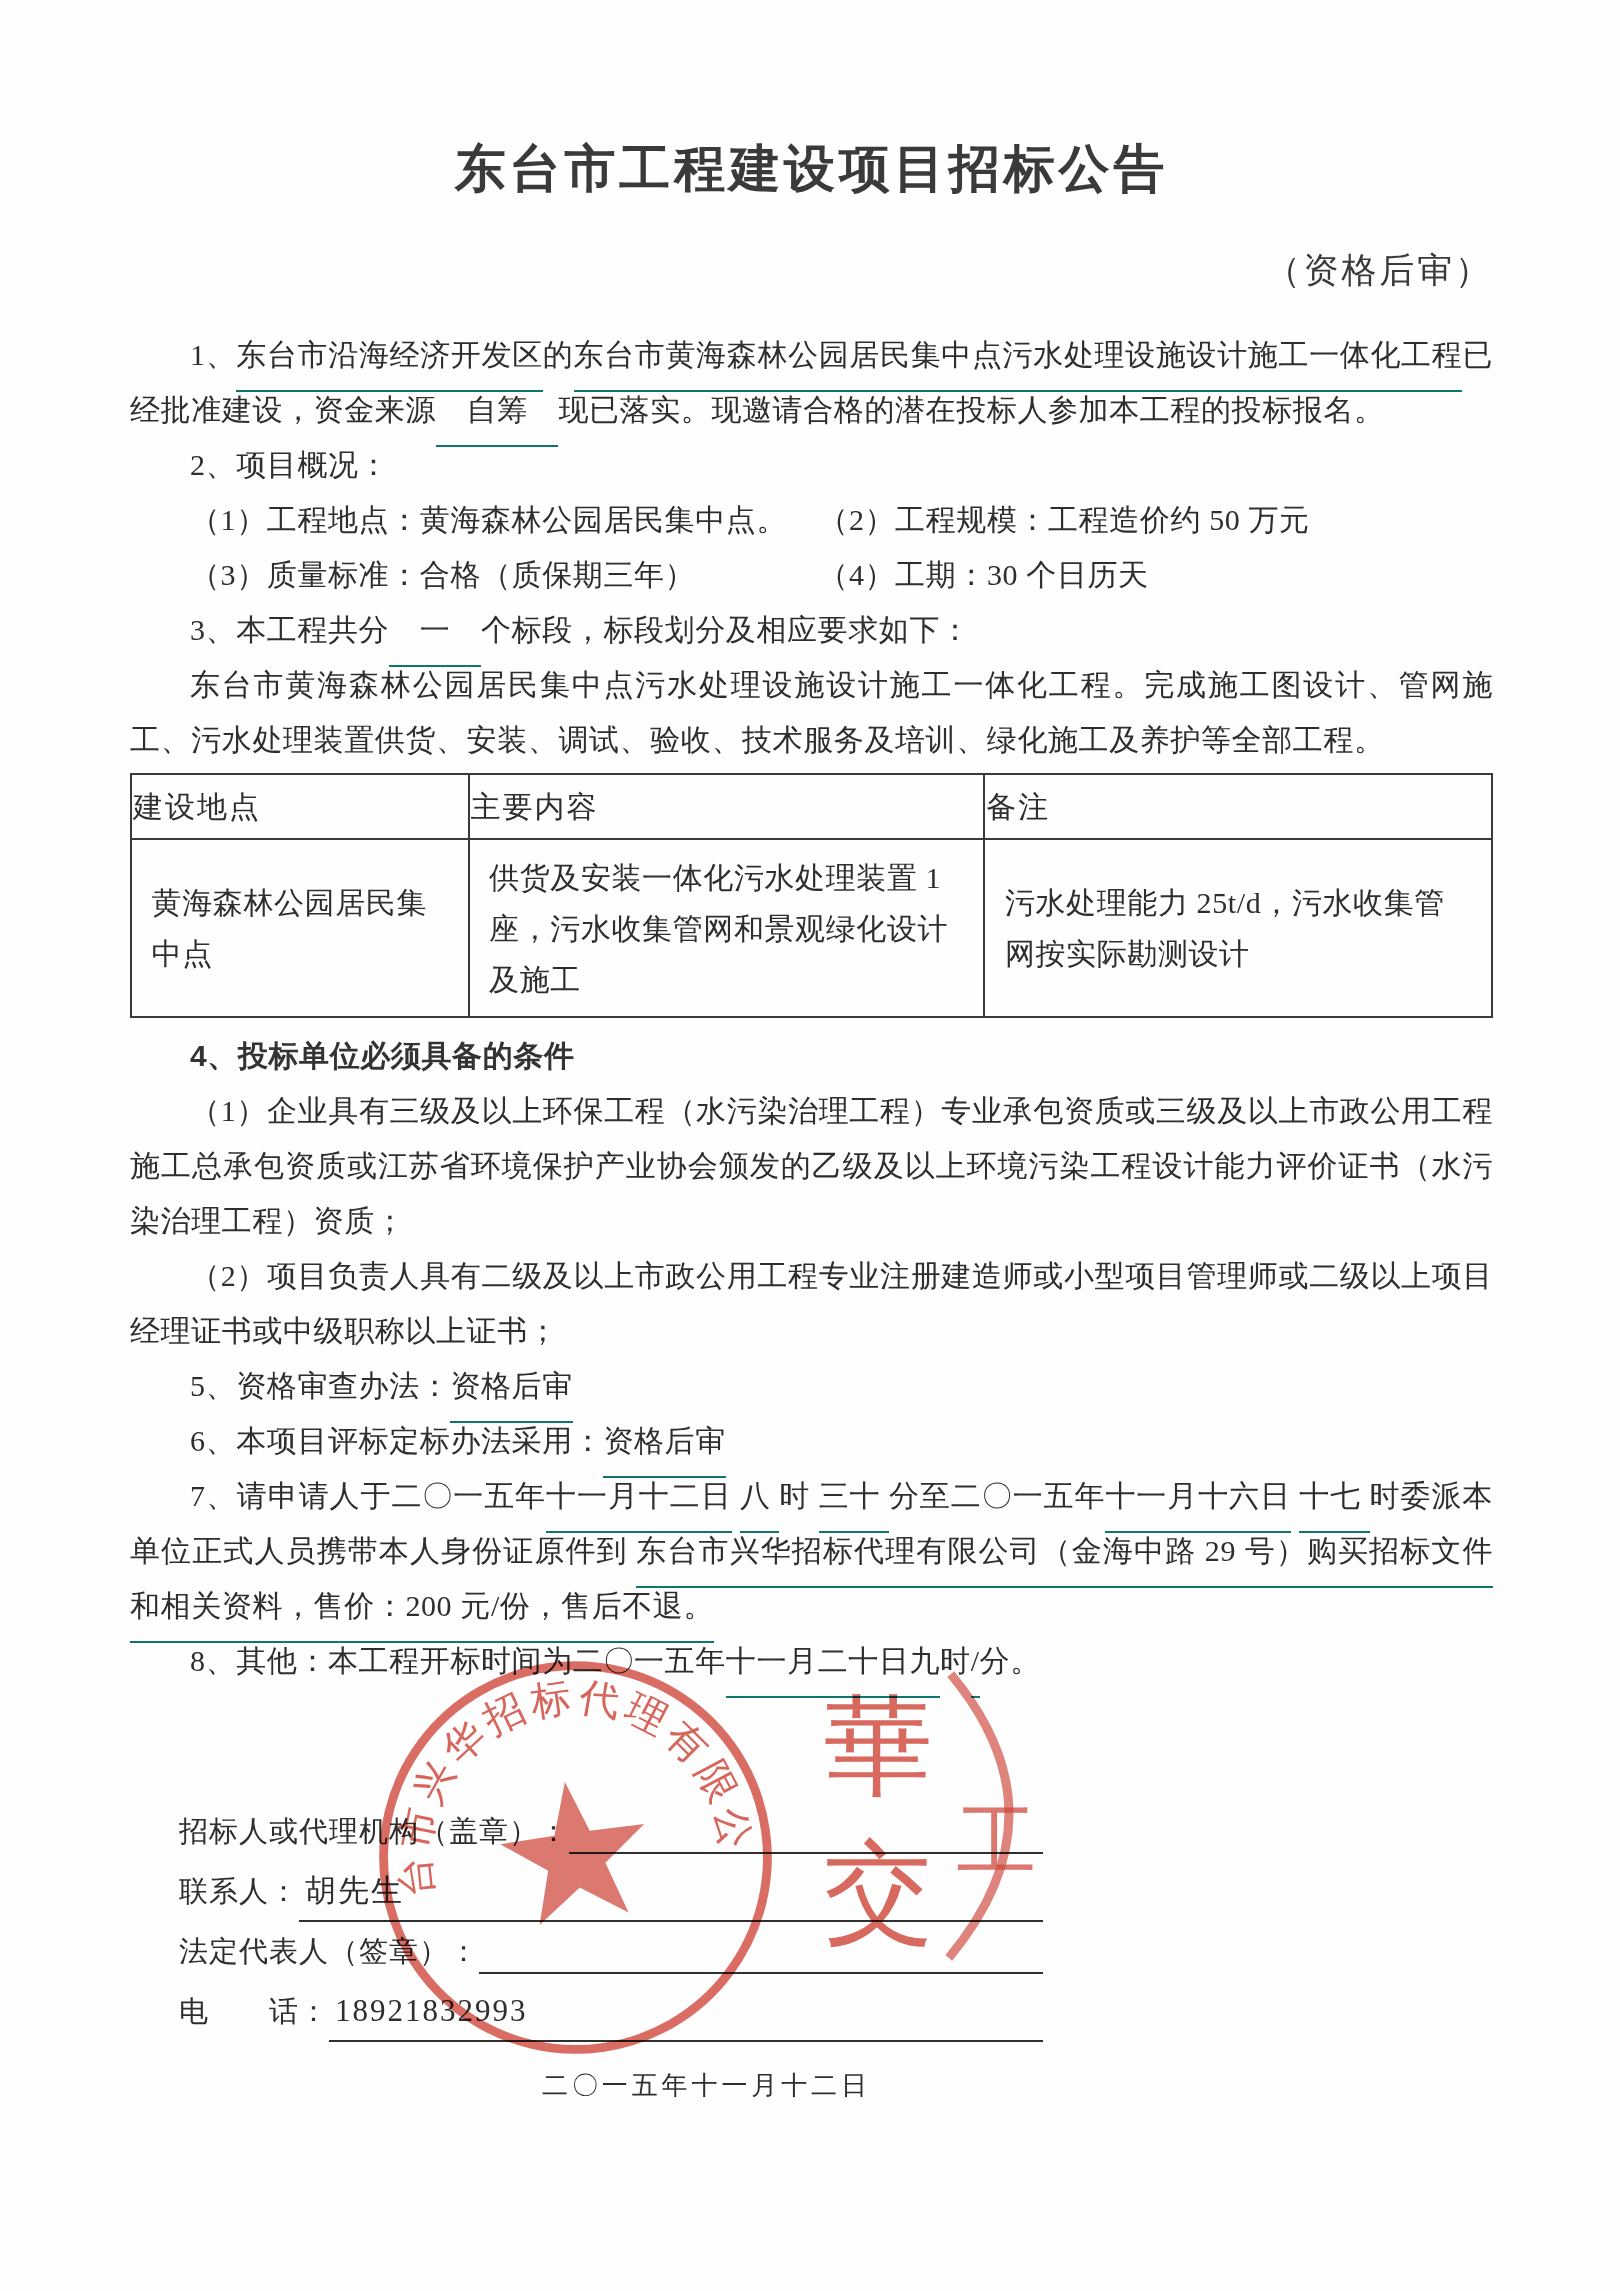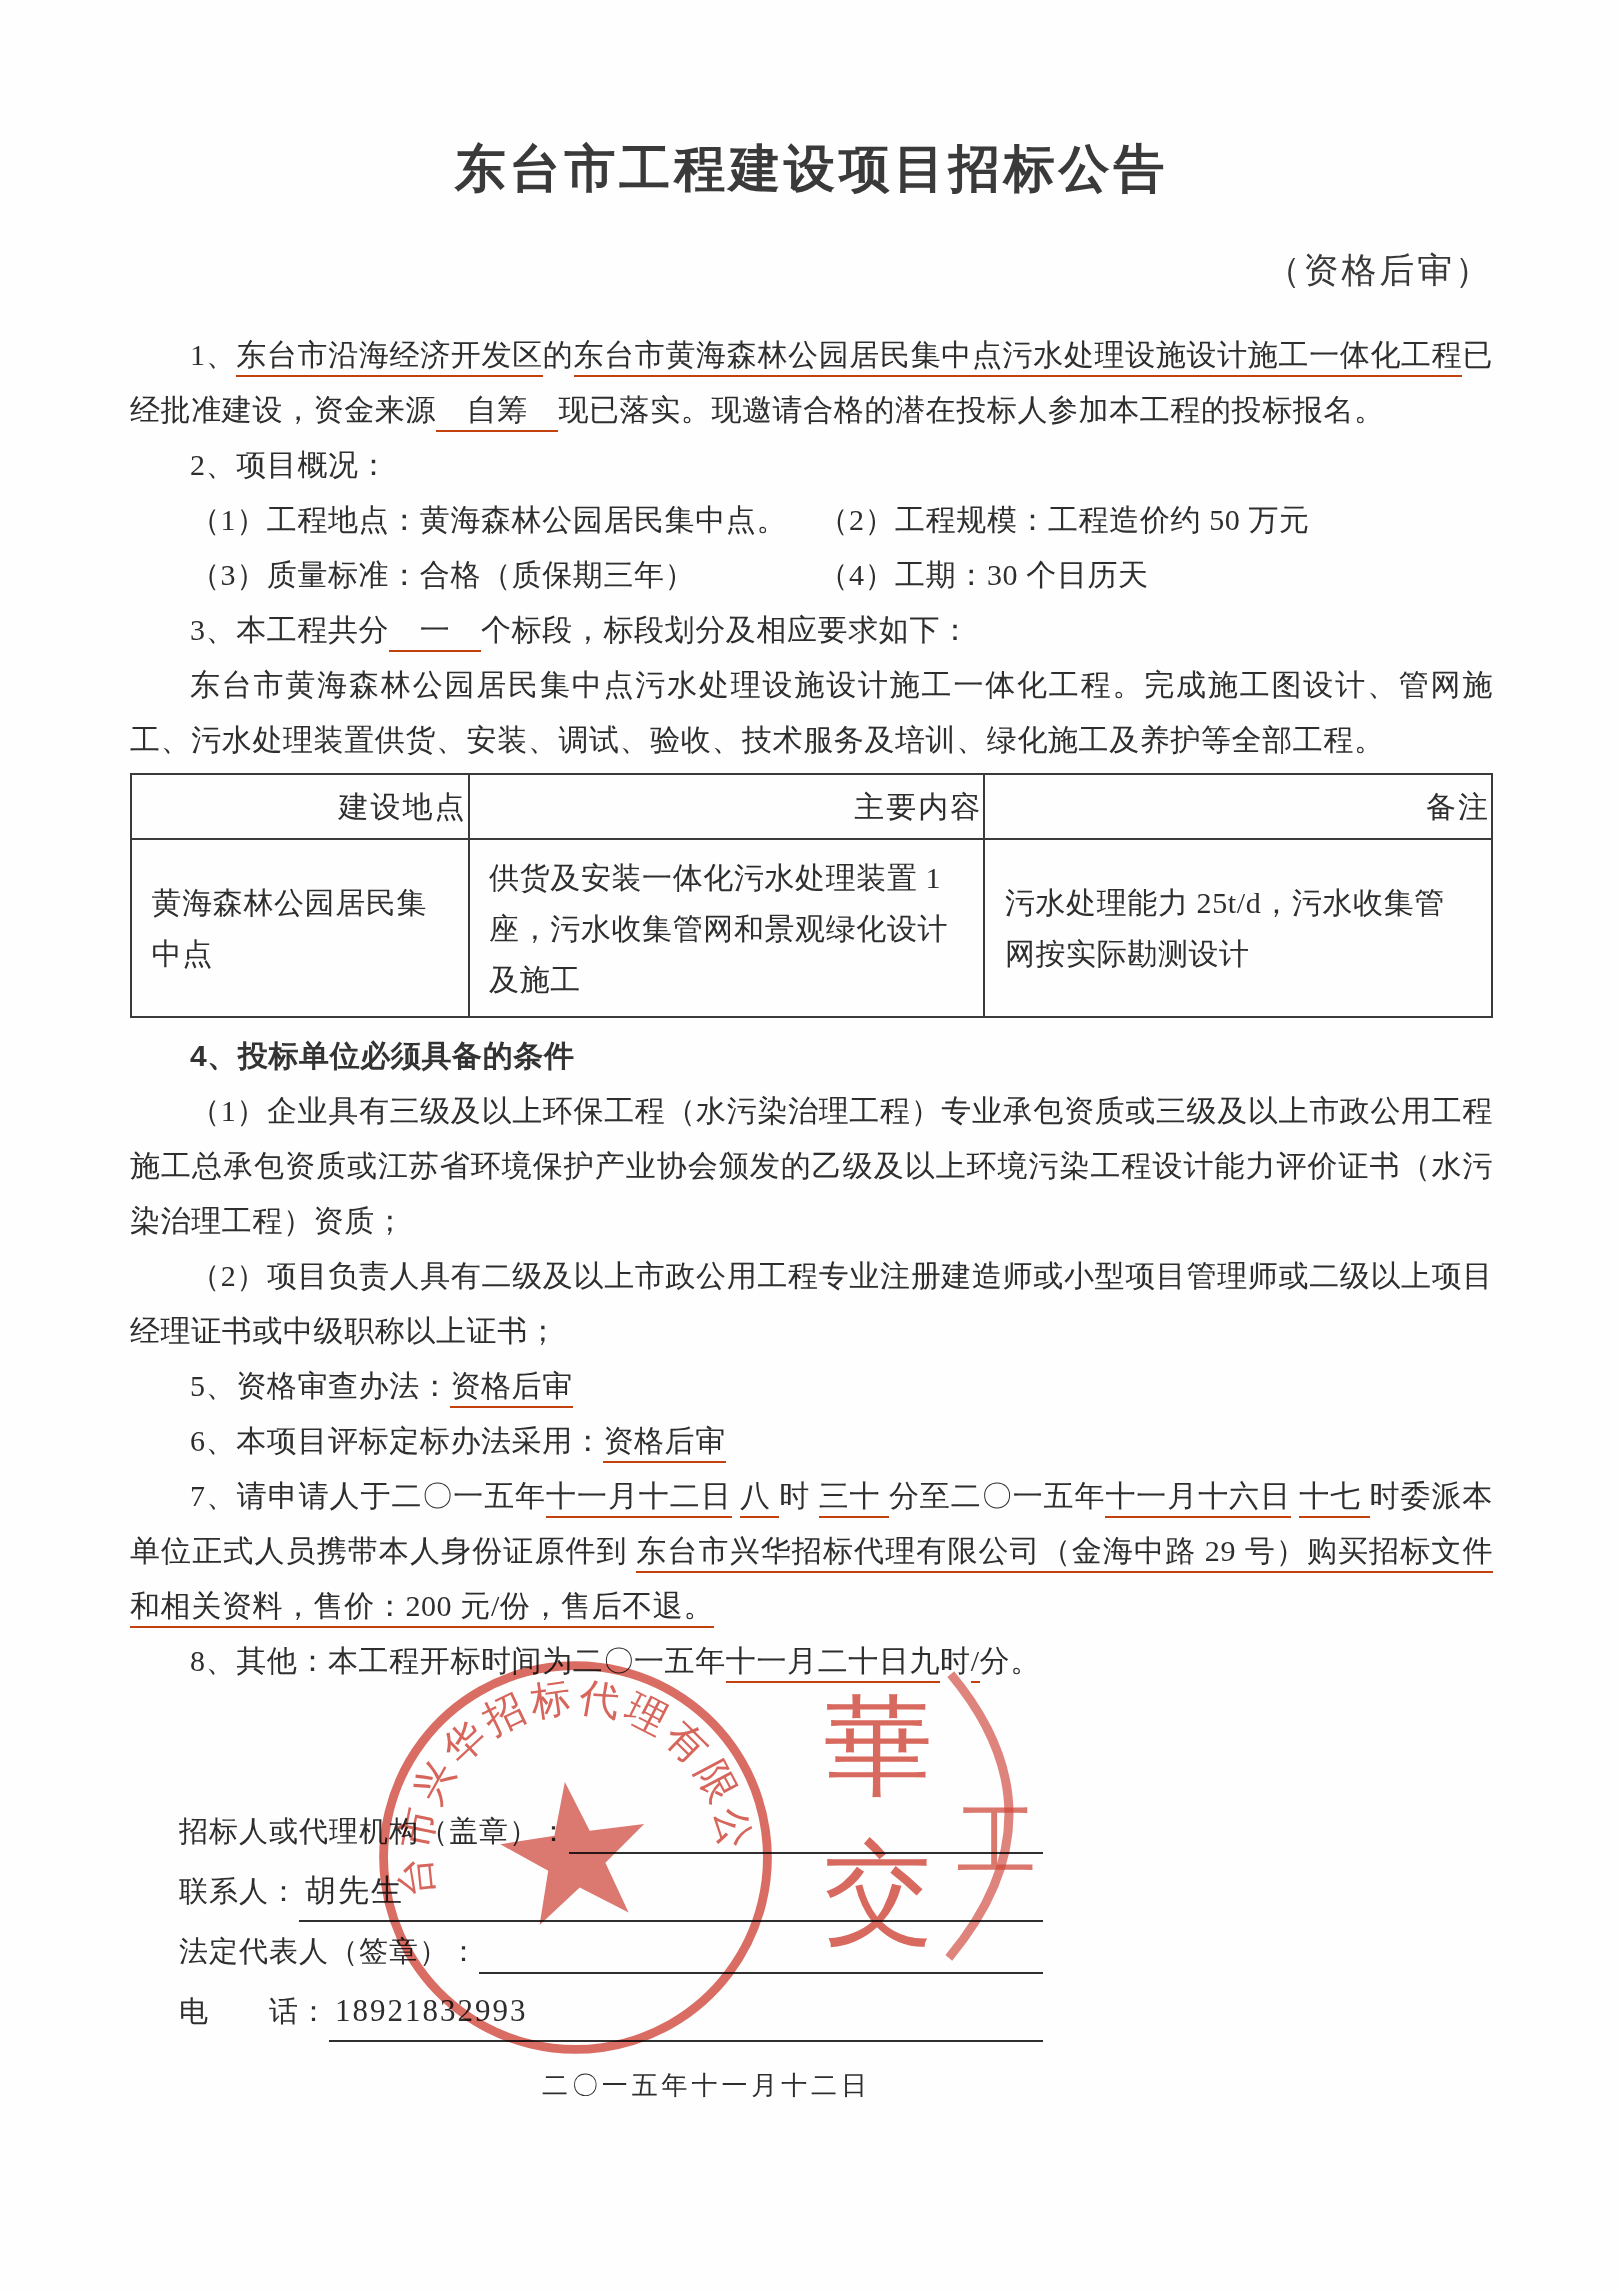"东台市沿海经济开发区" .u { border-bottom: 2px solid #c2410c -> 2px solid #0f766e; padding-bottom: 4px -> 19px }
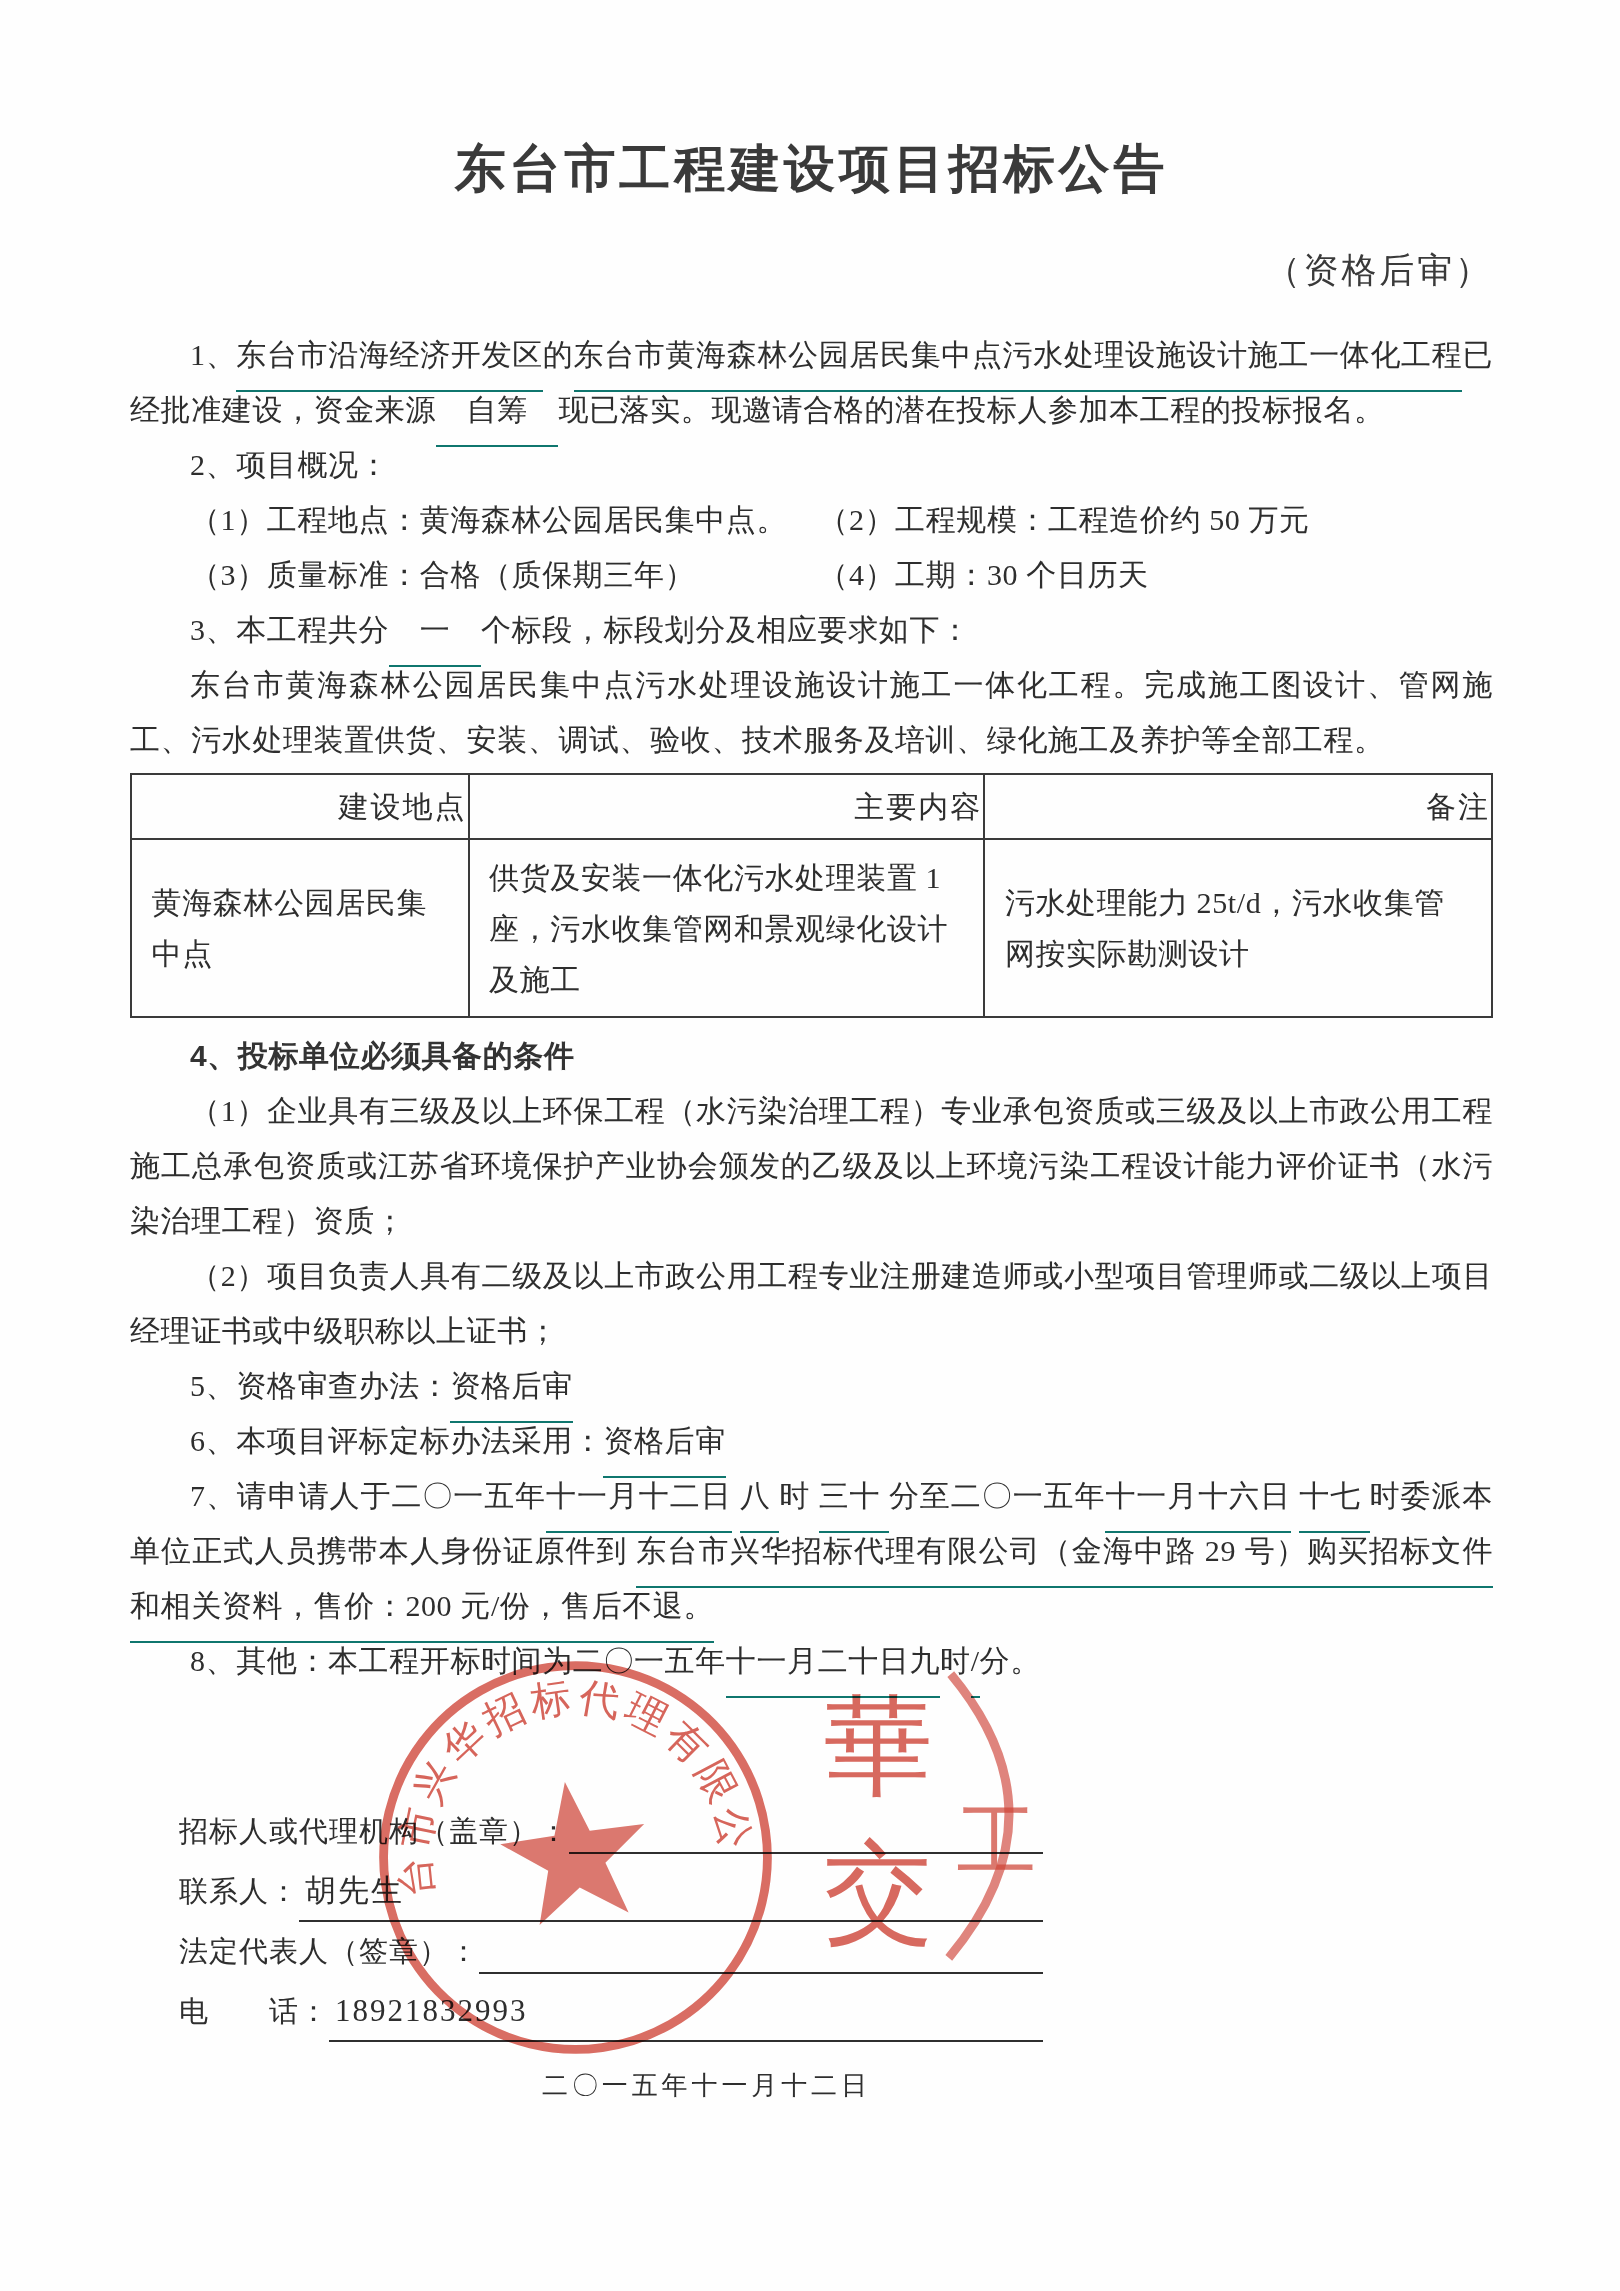"建设地点" table.lot th { text-align: right -> left }
